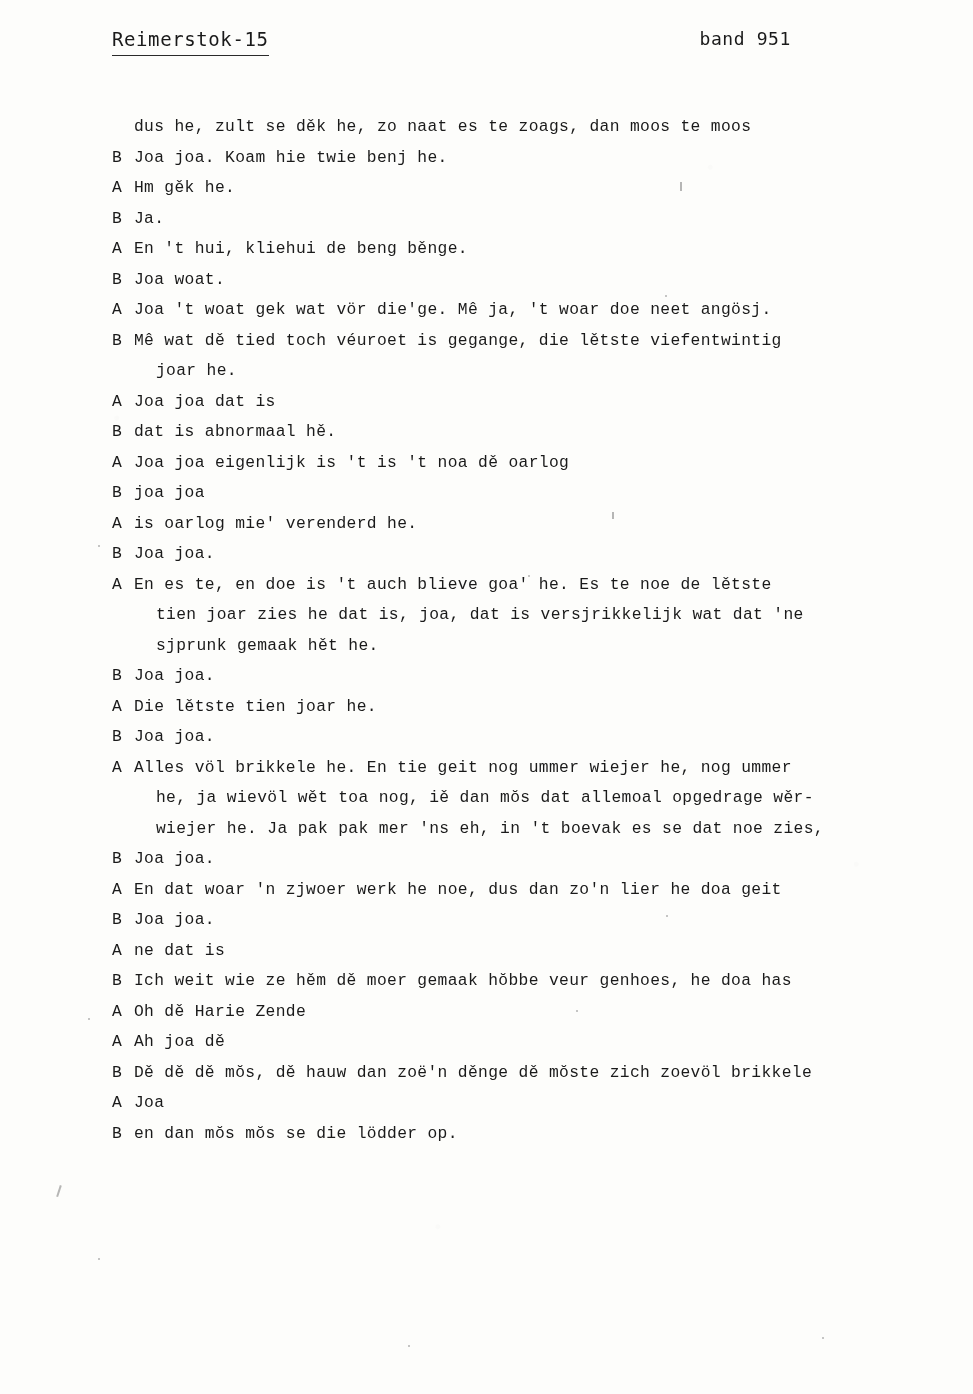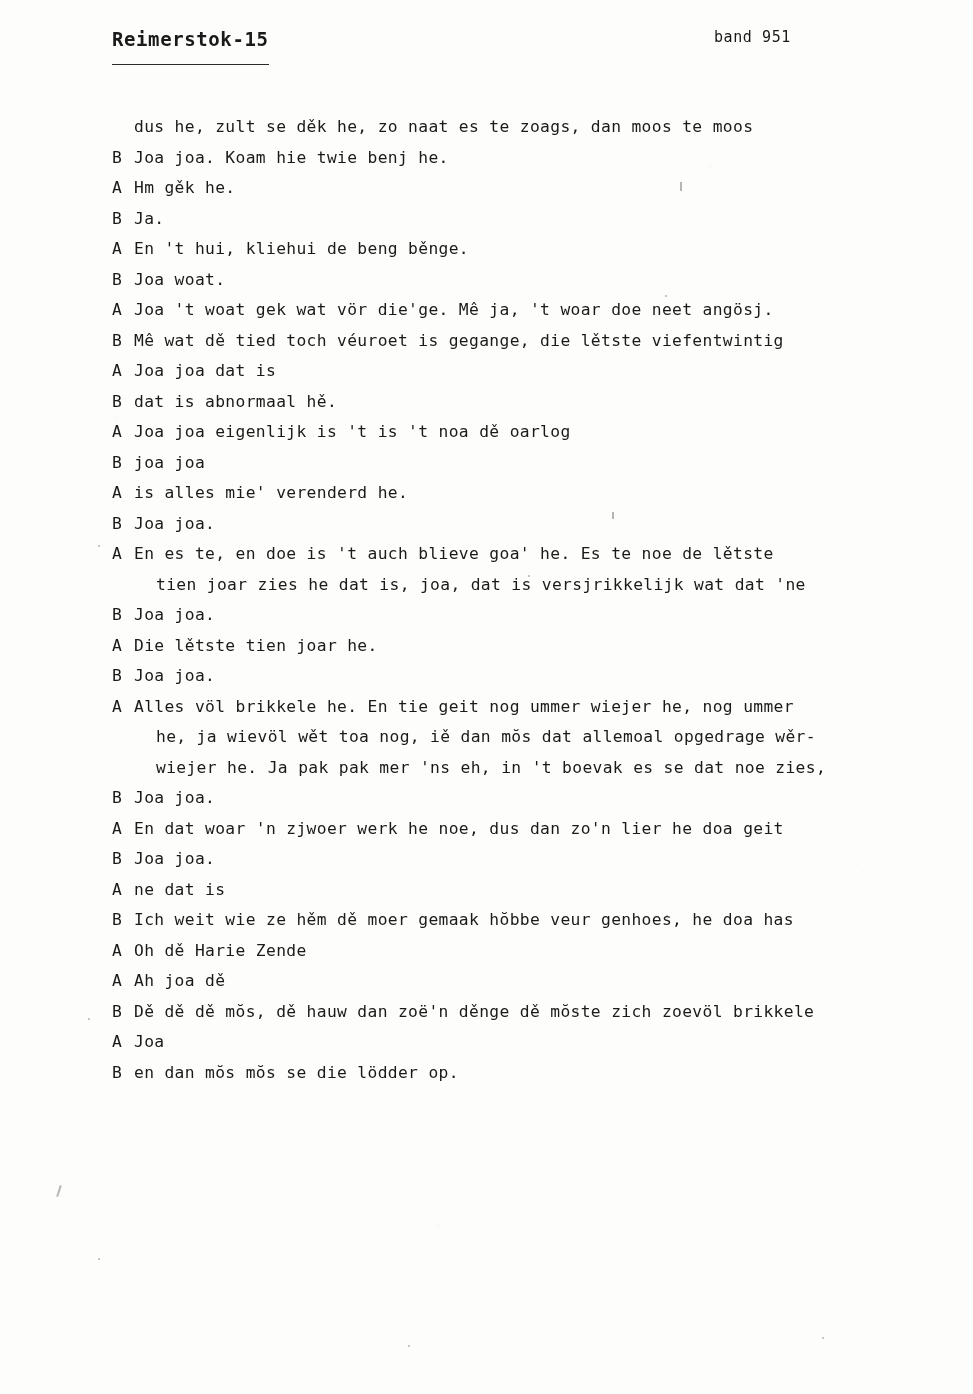"Reimerstok-15" .header-left { font-weight: bold -> none; padding-bottom: 14px -> 5px }
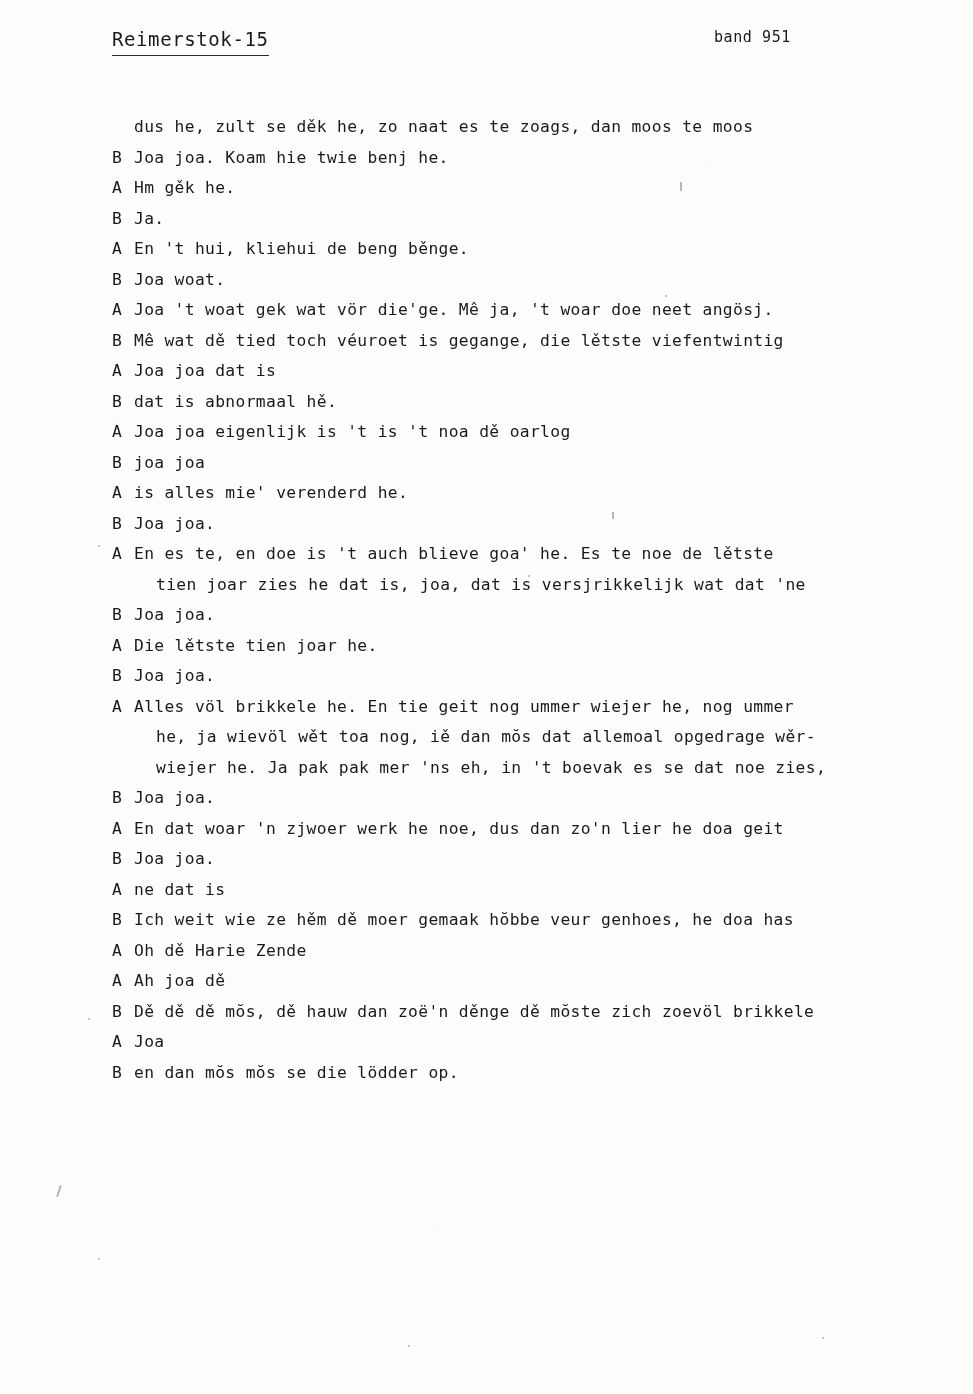"band 951" .header-right { font-size: 15px -> 18px }
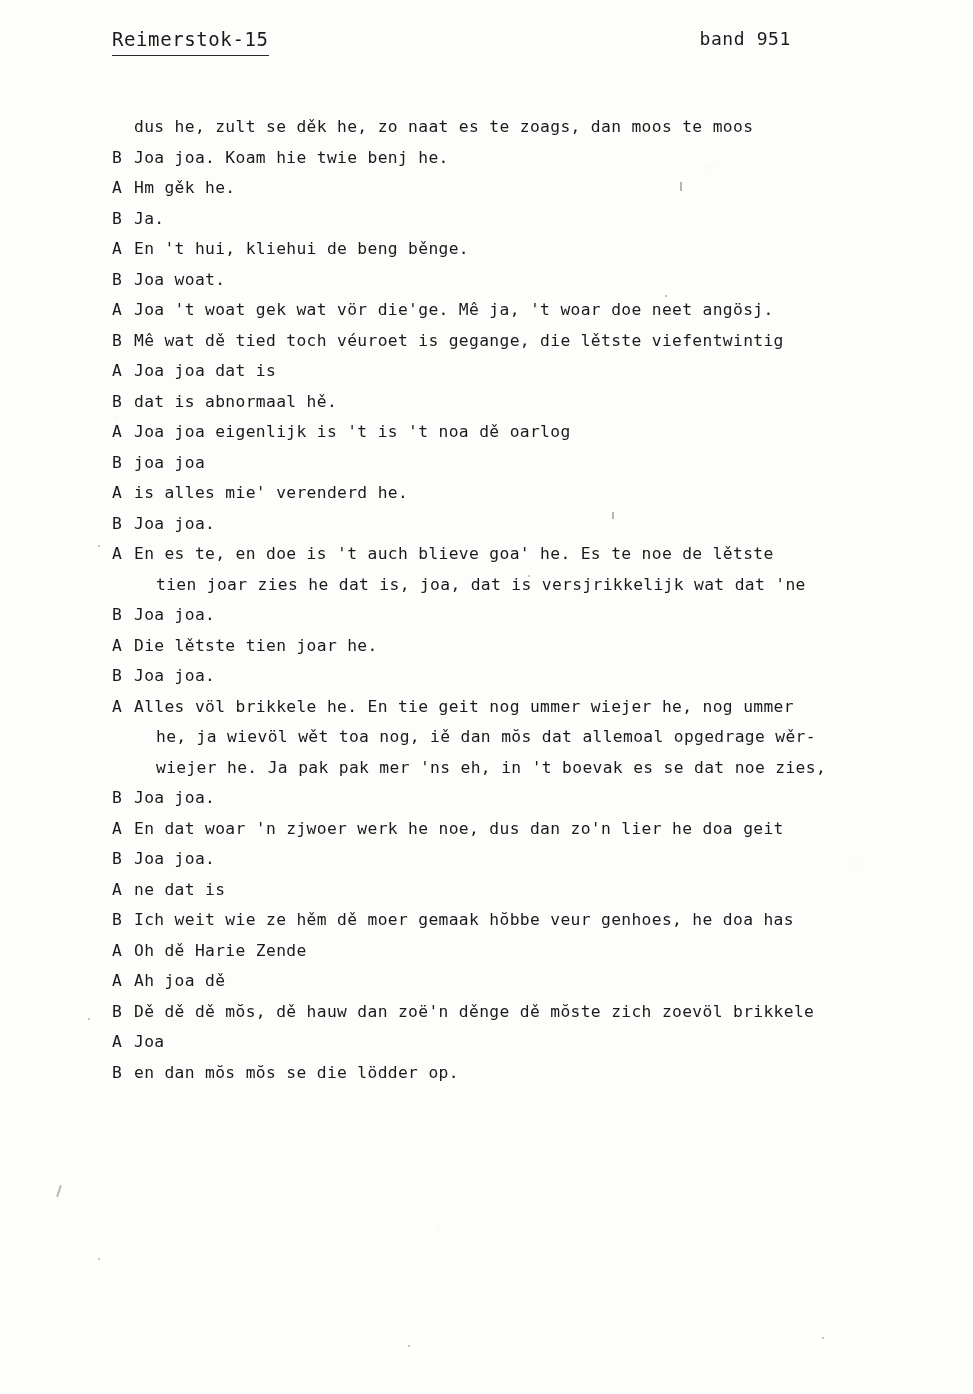"dus he, zult se děk" .line { font-family: none -> Liberation Mono, monospace }
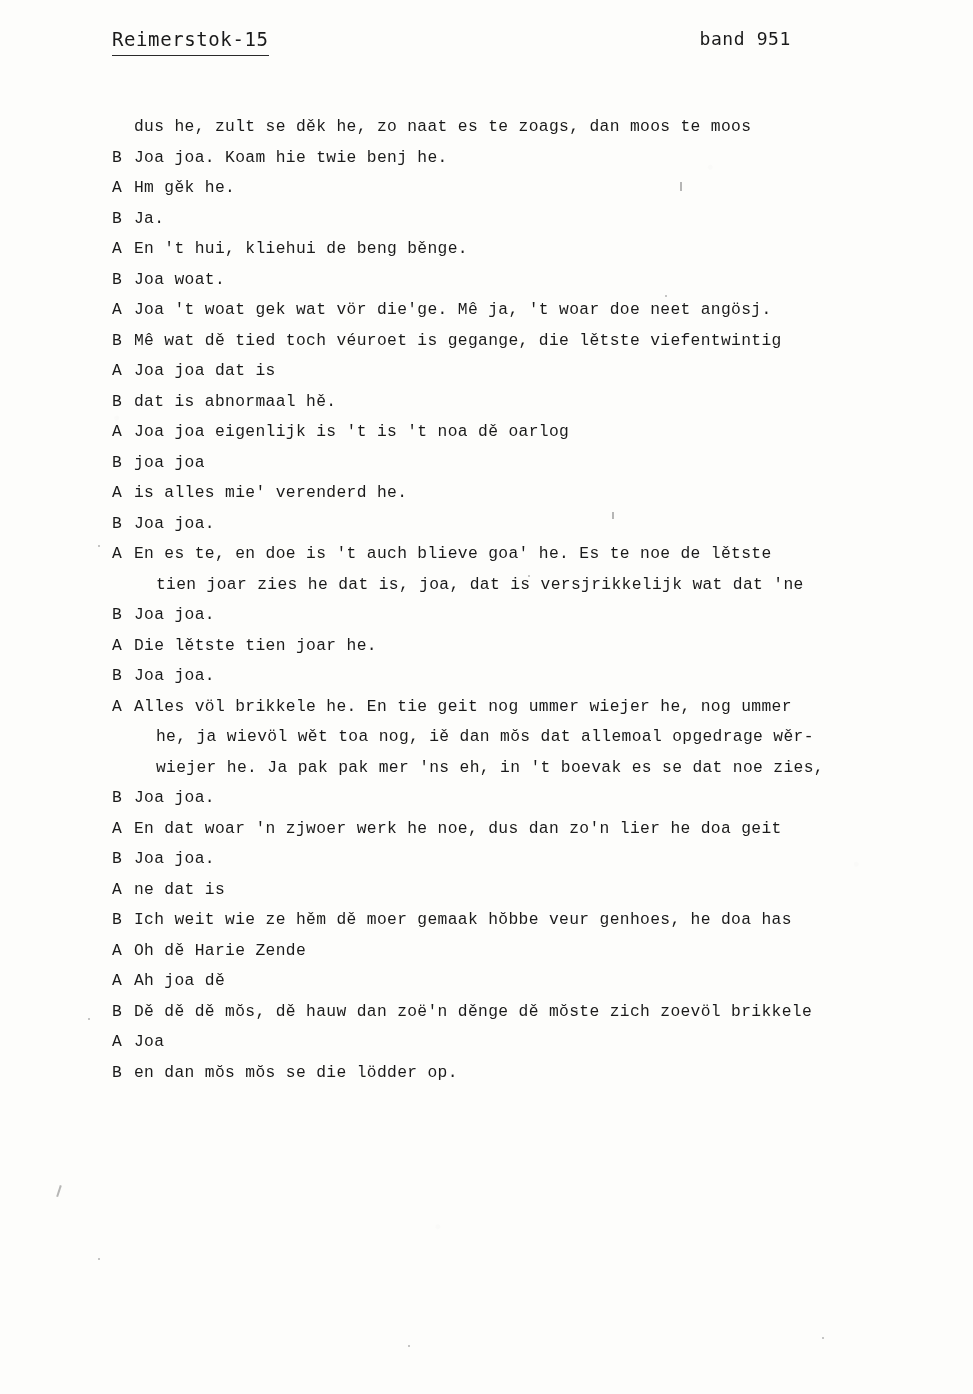"joar he." div.line { html: none -> <div><span></span><span>joar he.</span></div> }
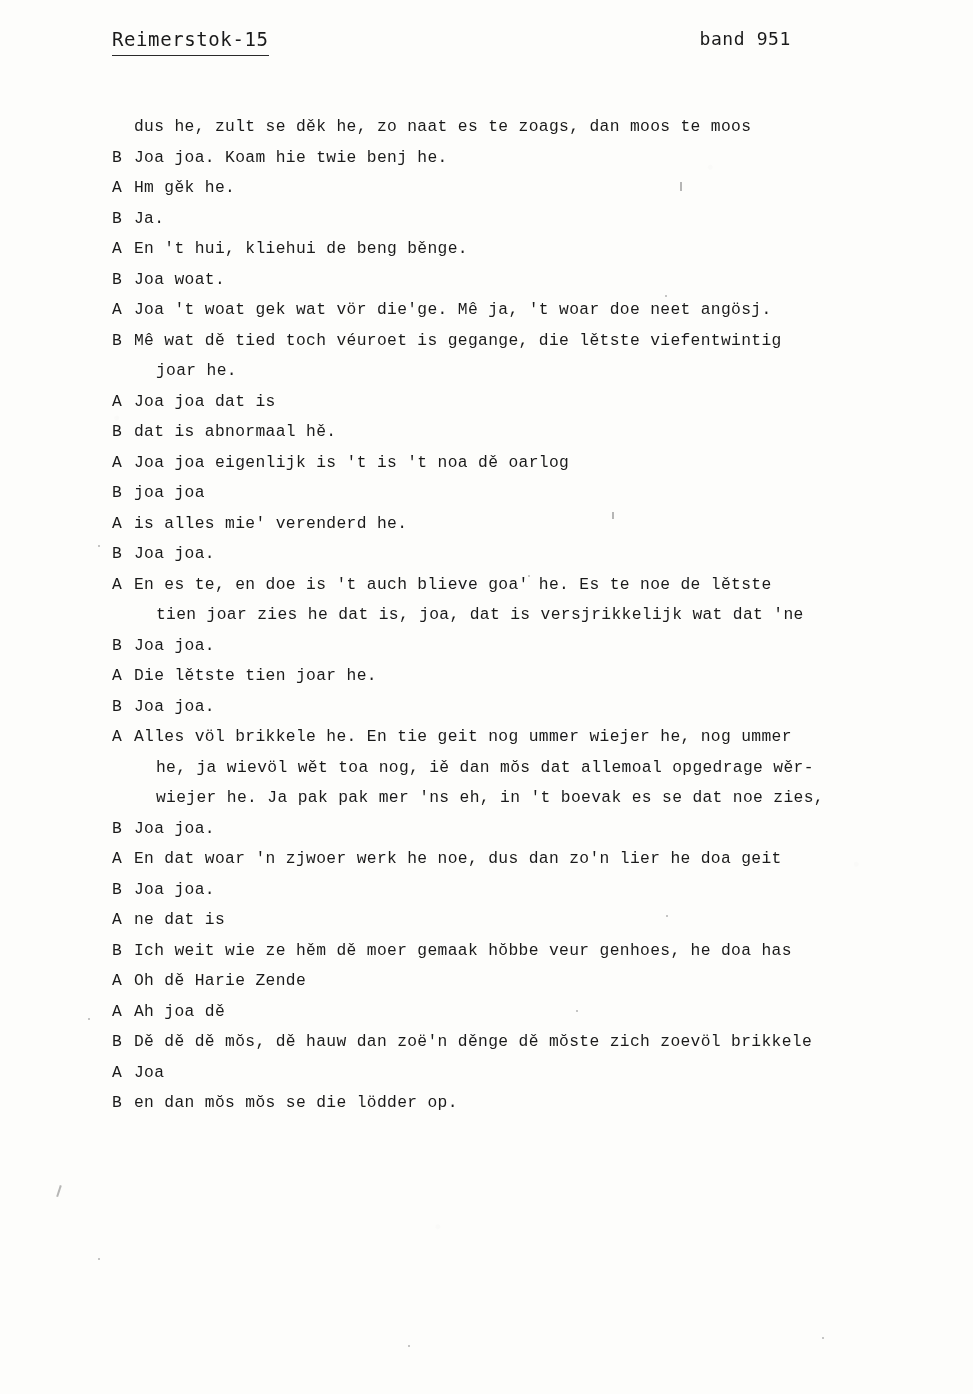"is alles mie' verenderd he." span.txt { text: alles -> oarlog }
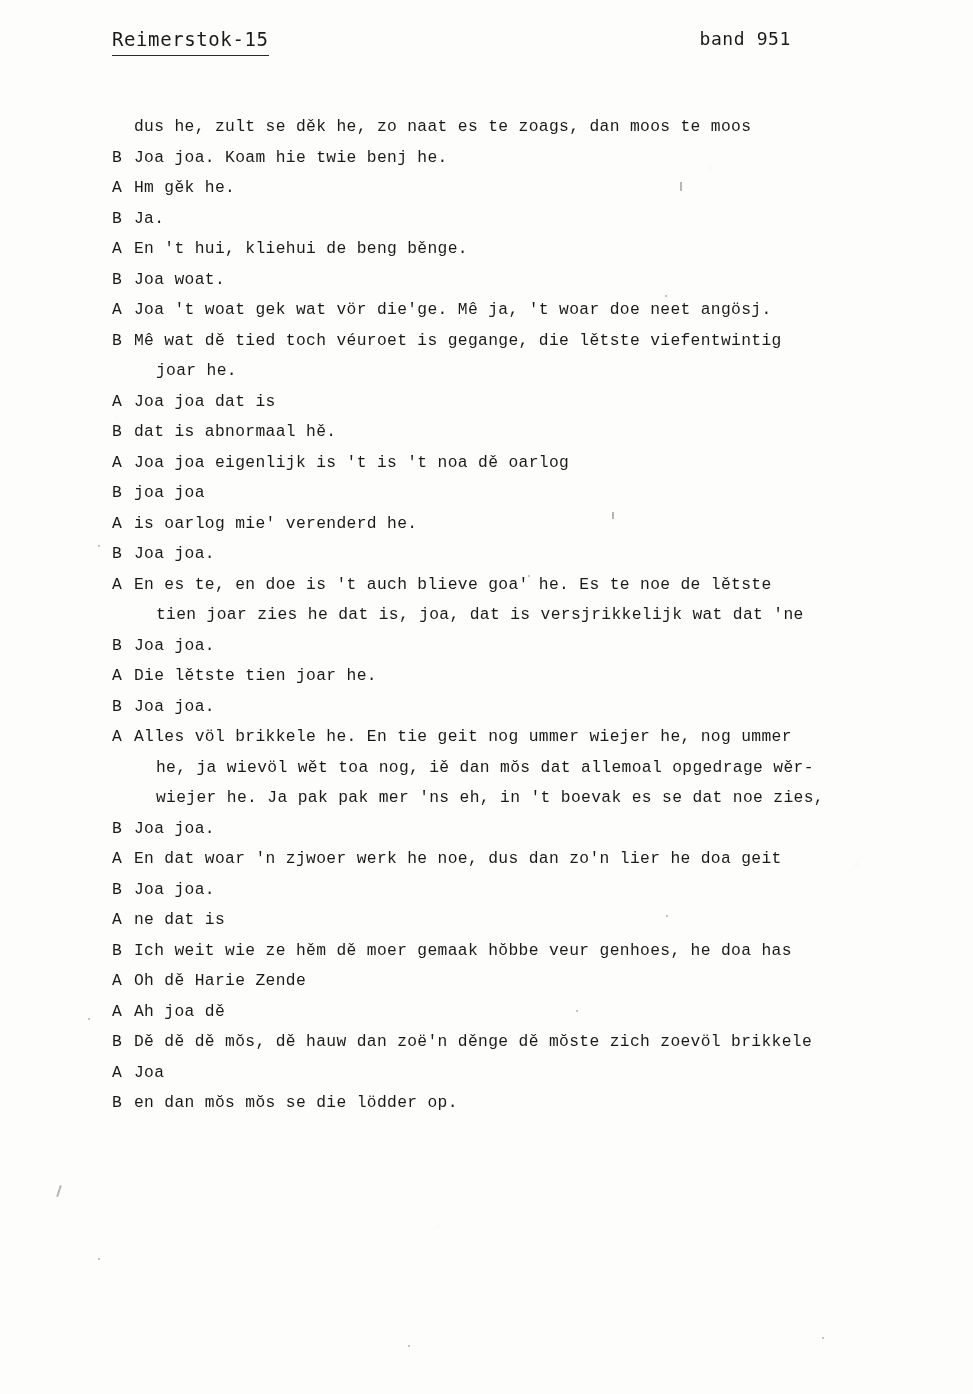"sjprunk gemaak hět he." div.line { html: none -> <div><span></span><span>sjprunk gemaak hět he.</span></div> }
